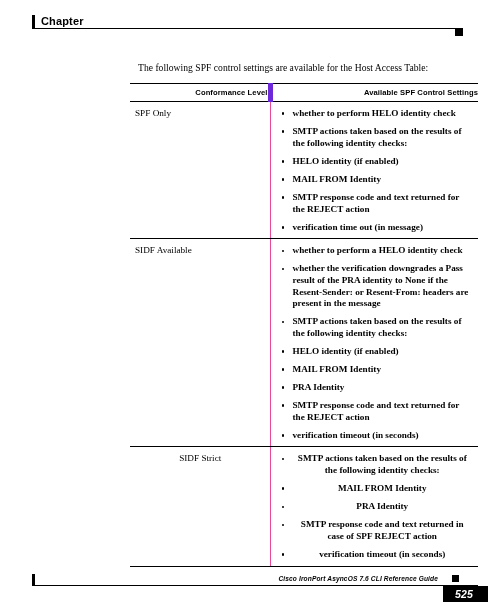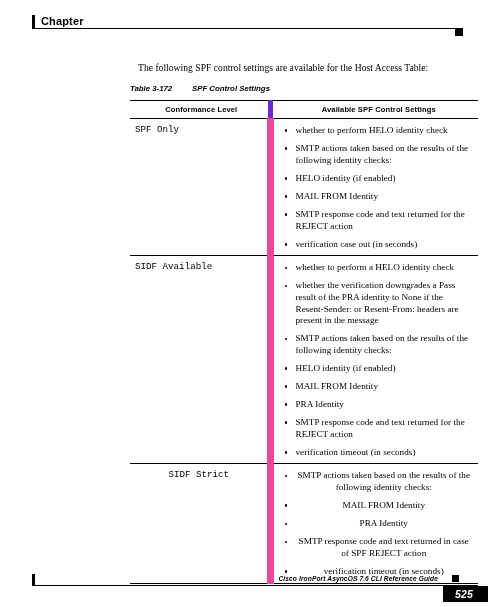"Table 3-172 SPF Control Settings" p.table-caption { html: <p> <span>Table 3-172</span><span>SPF Control Settings</span> </p> -> none }
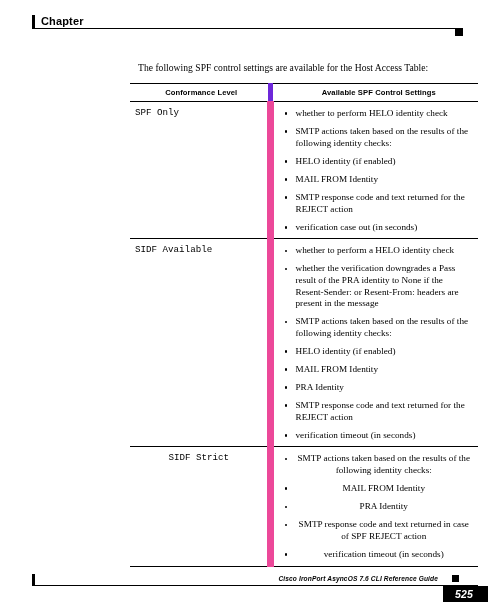"Conformance Level" .spf-table thead th { text-align: center -> right }
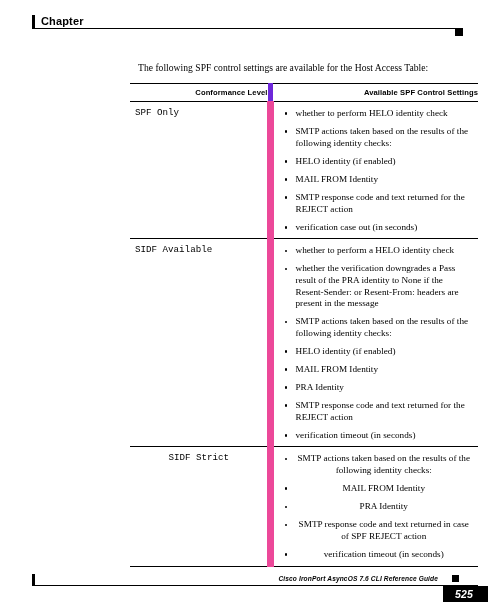"SPF Only" .spf-table tbody td.col-1 { font-family: Liberation Mono, monospace -> Liberation Serif, serif }
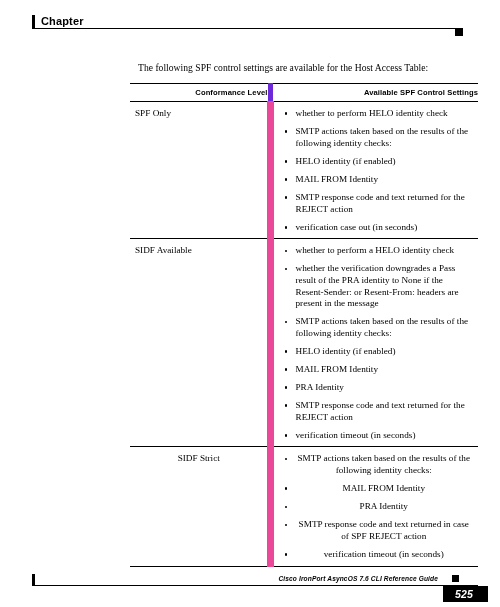"whether to perform HELO identity" .spf-table tbody td.col-2 { border-left: 7px solid #ec4899 -> 1px solid #ec4899; font-weight: none -> bold }
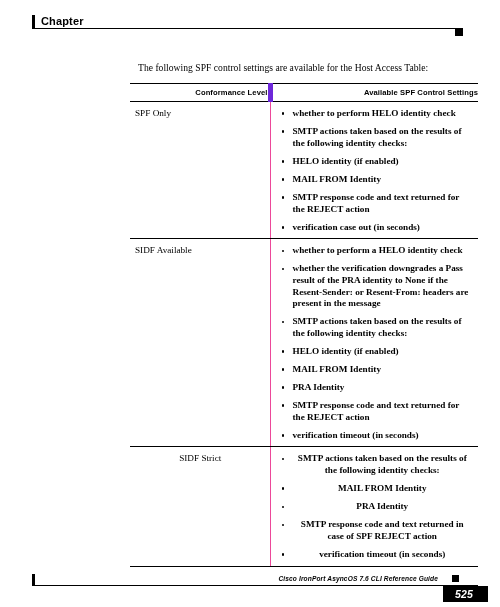"verification case out (in seconds)" span { text: case out (in seconds -> time out (in message }
